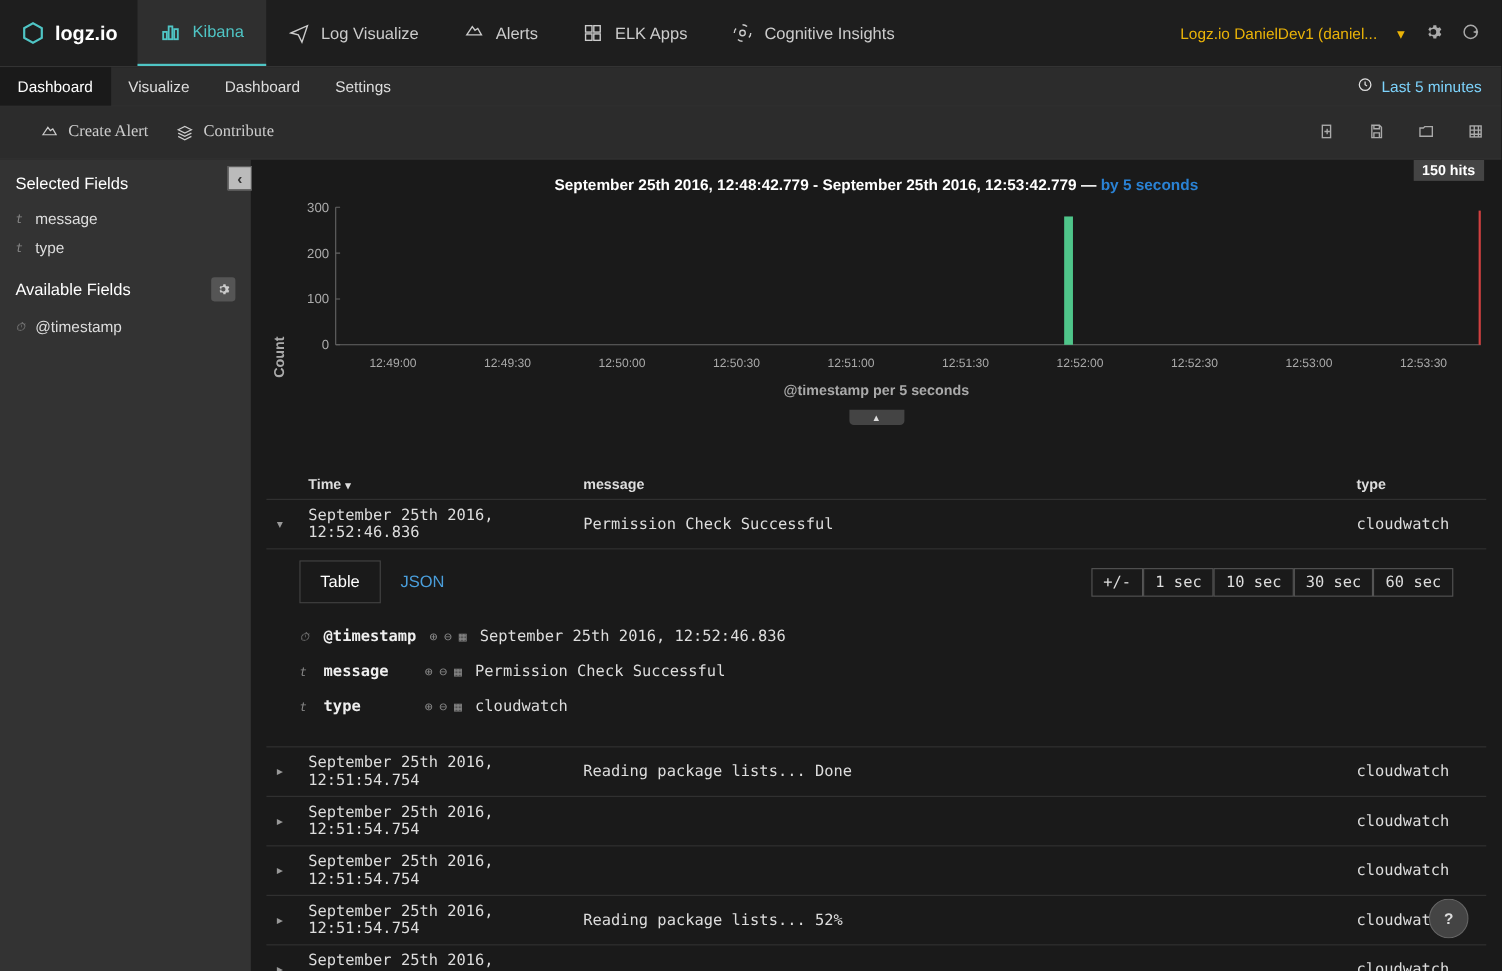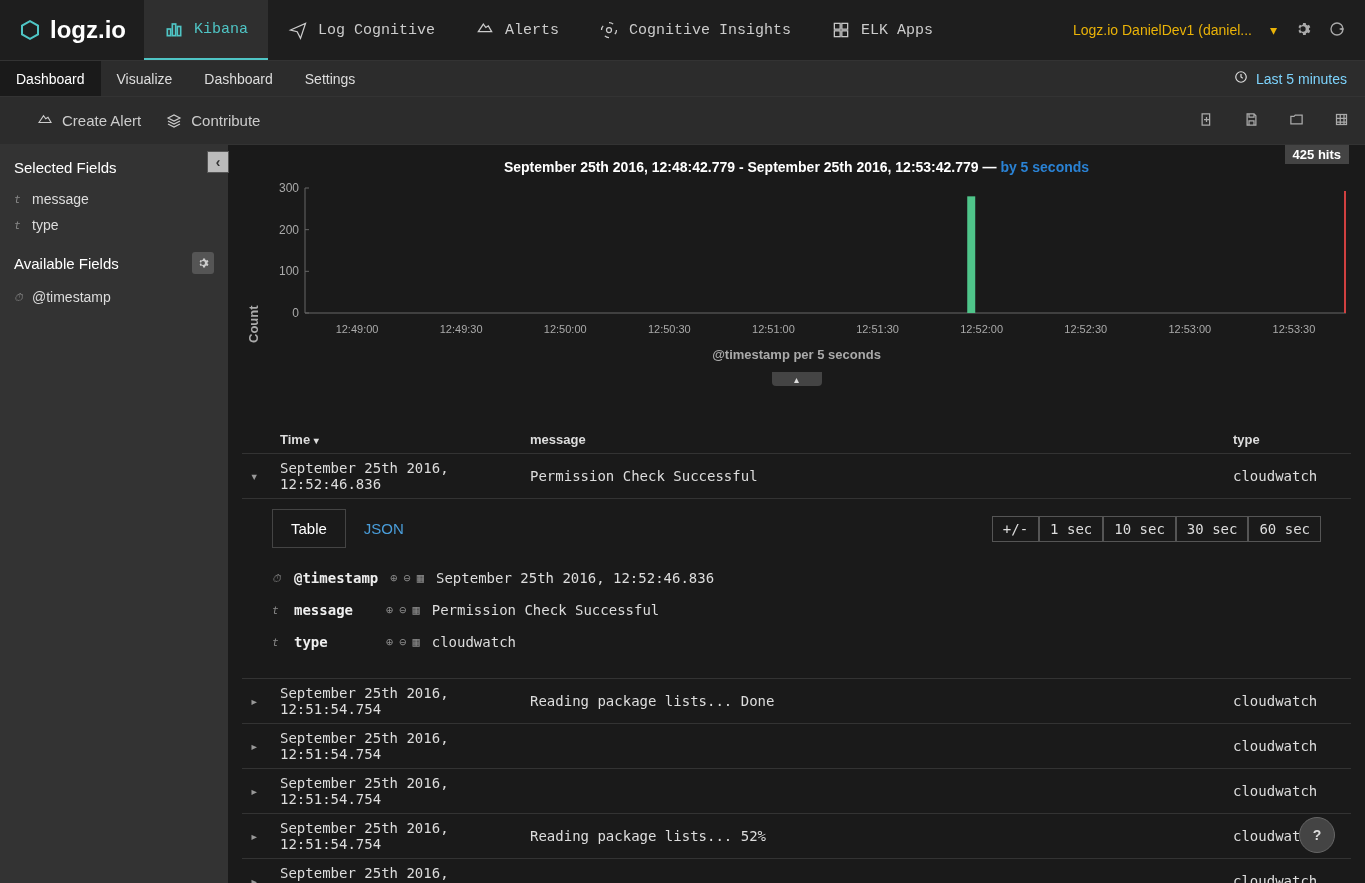"logz.io" .logo { font-size: 24px -> 18px }
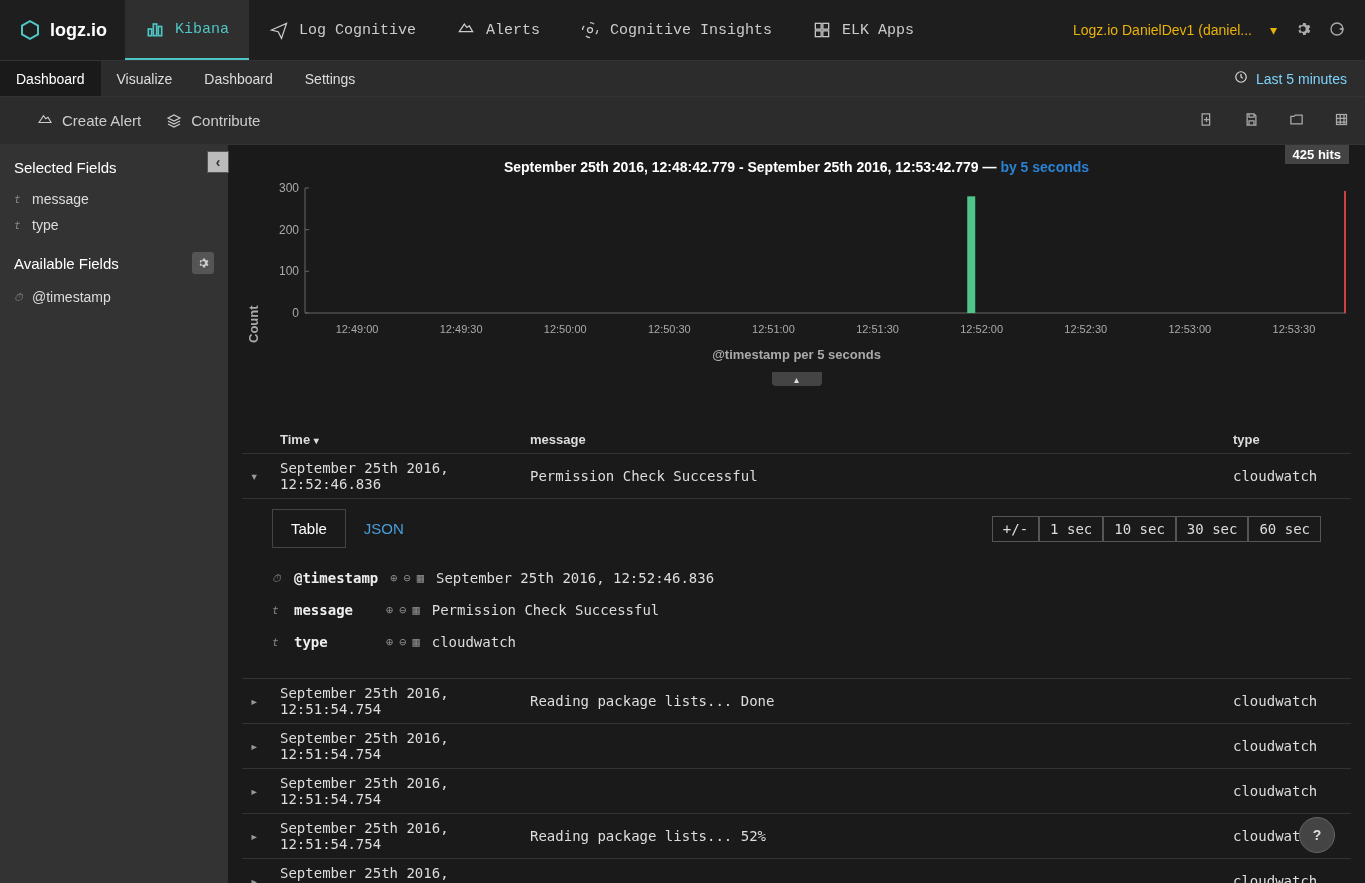"Kibana" .navitem { font-family: Liberation Mono, monospace -> none }
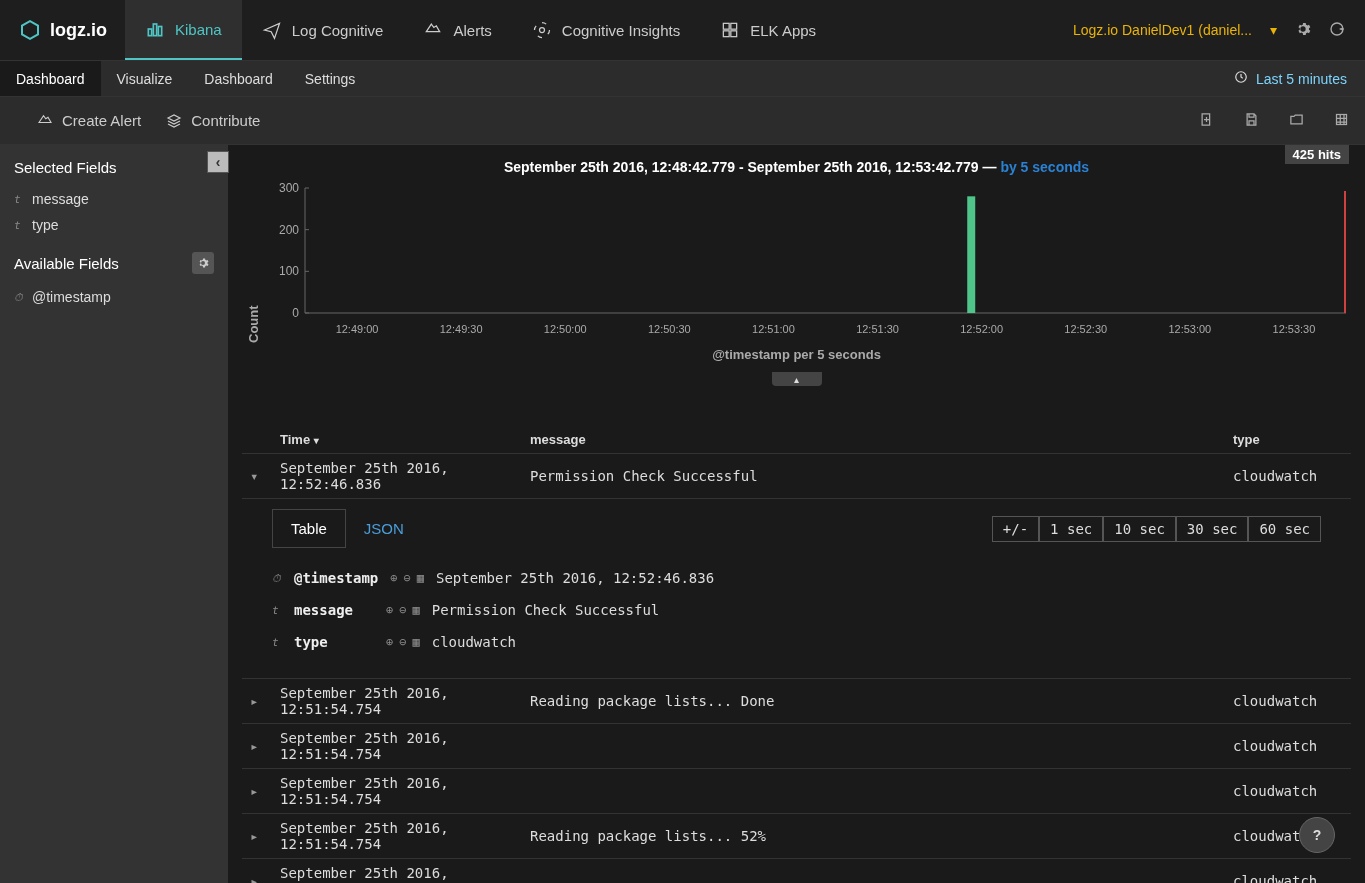"Log Cognitive" span { text: Cognitive -> Visualize }
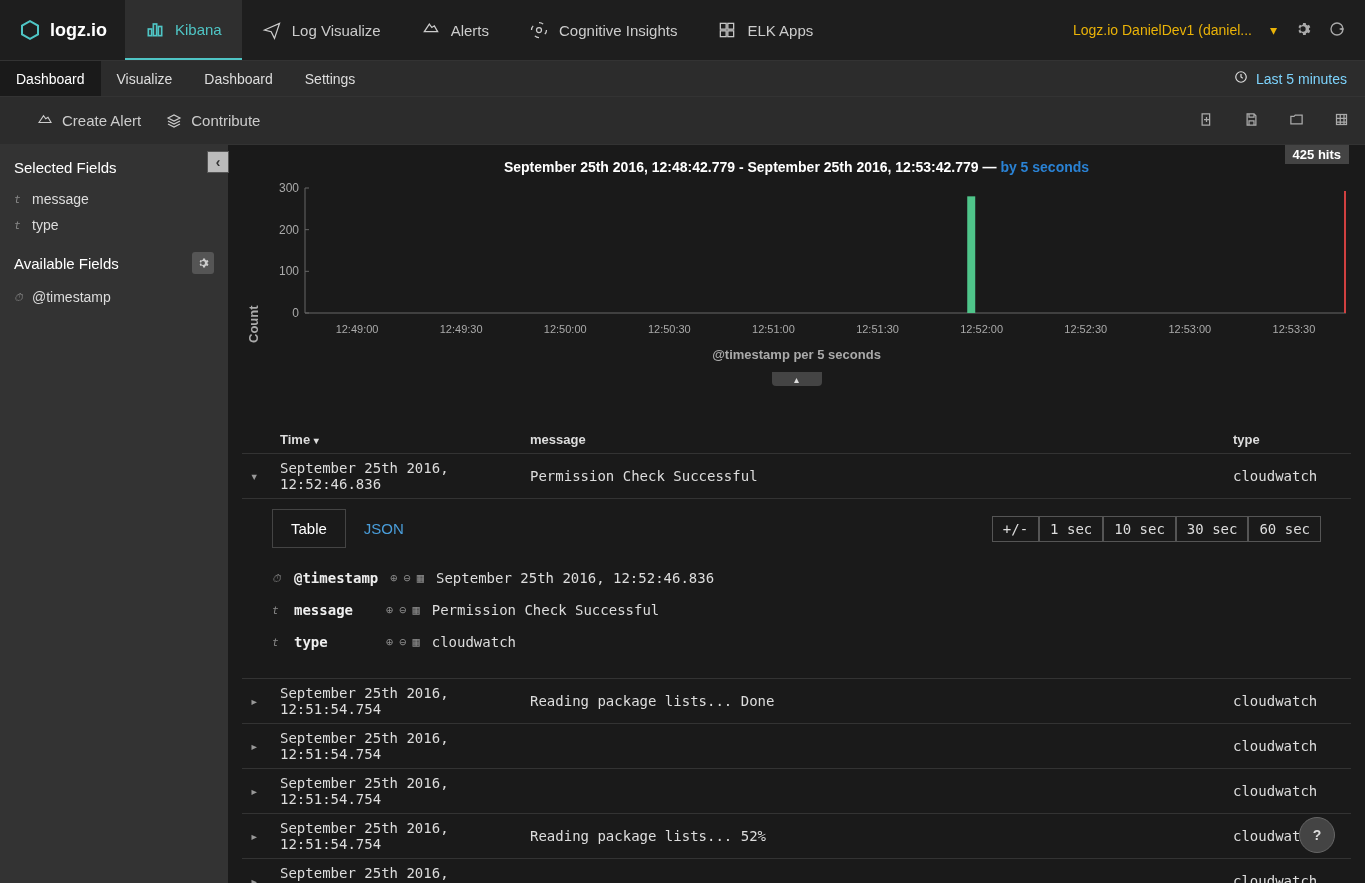"Cognitive Insights" div.navitem { order: before "ELK Apps" -> after "ELK Apps" }
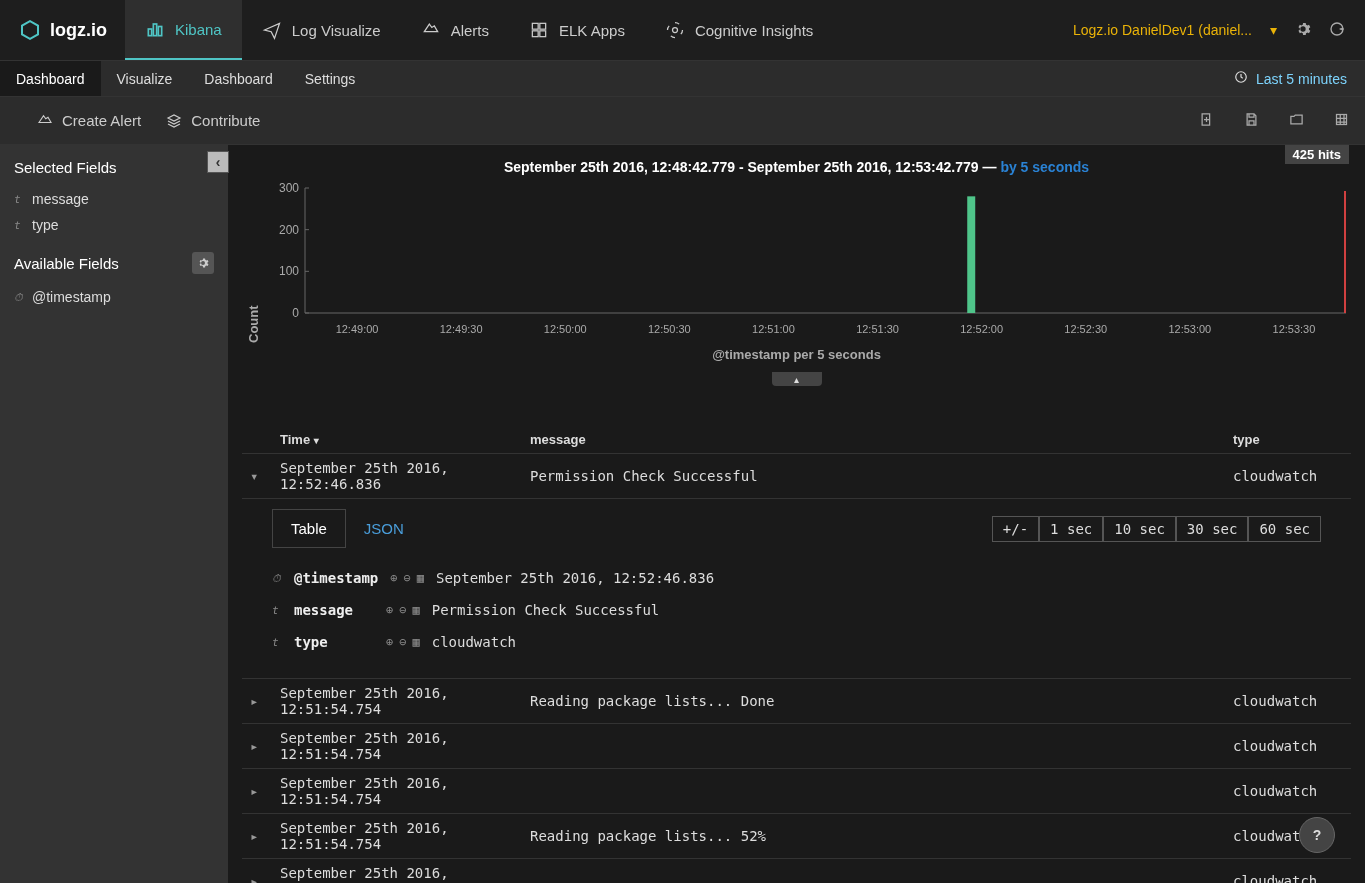"Create Alert" .toolbtns { font-family: none -> Liberation Serif, serif }
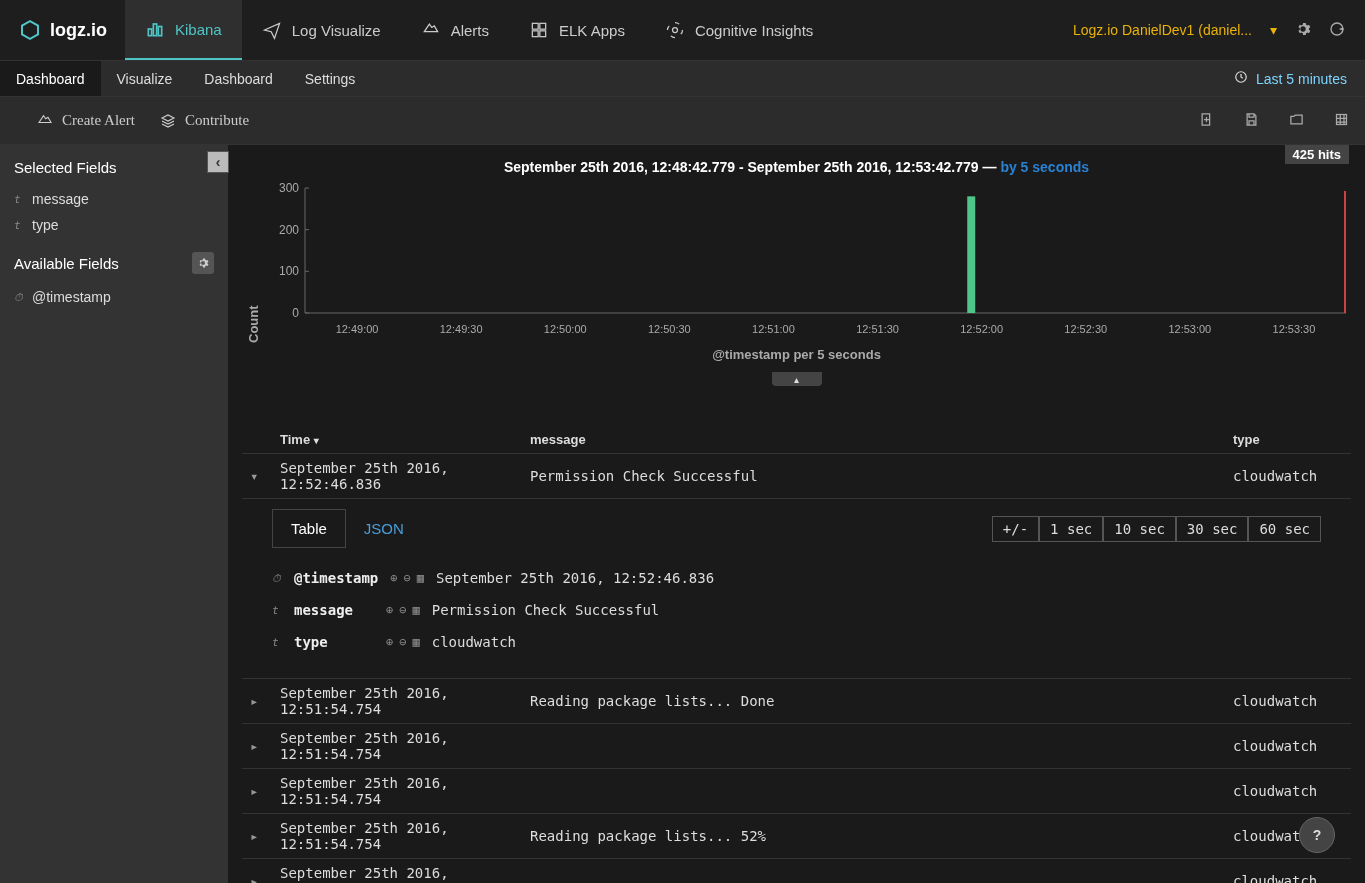"425 hits" div.hitsbadge { text: 425 -> 150 }
